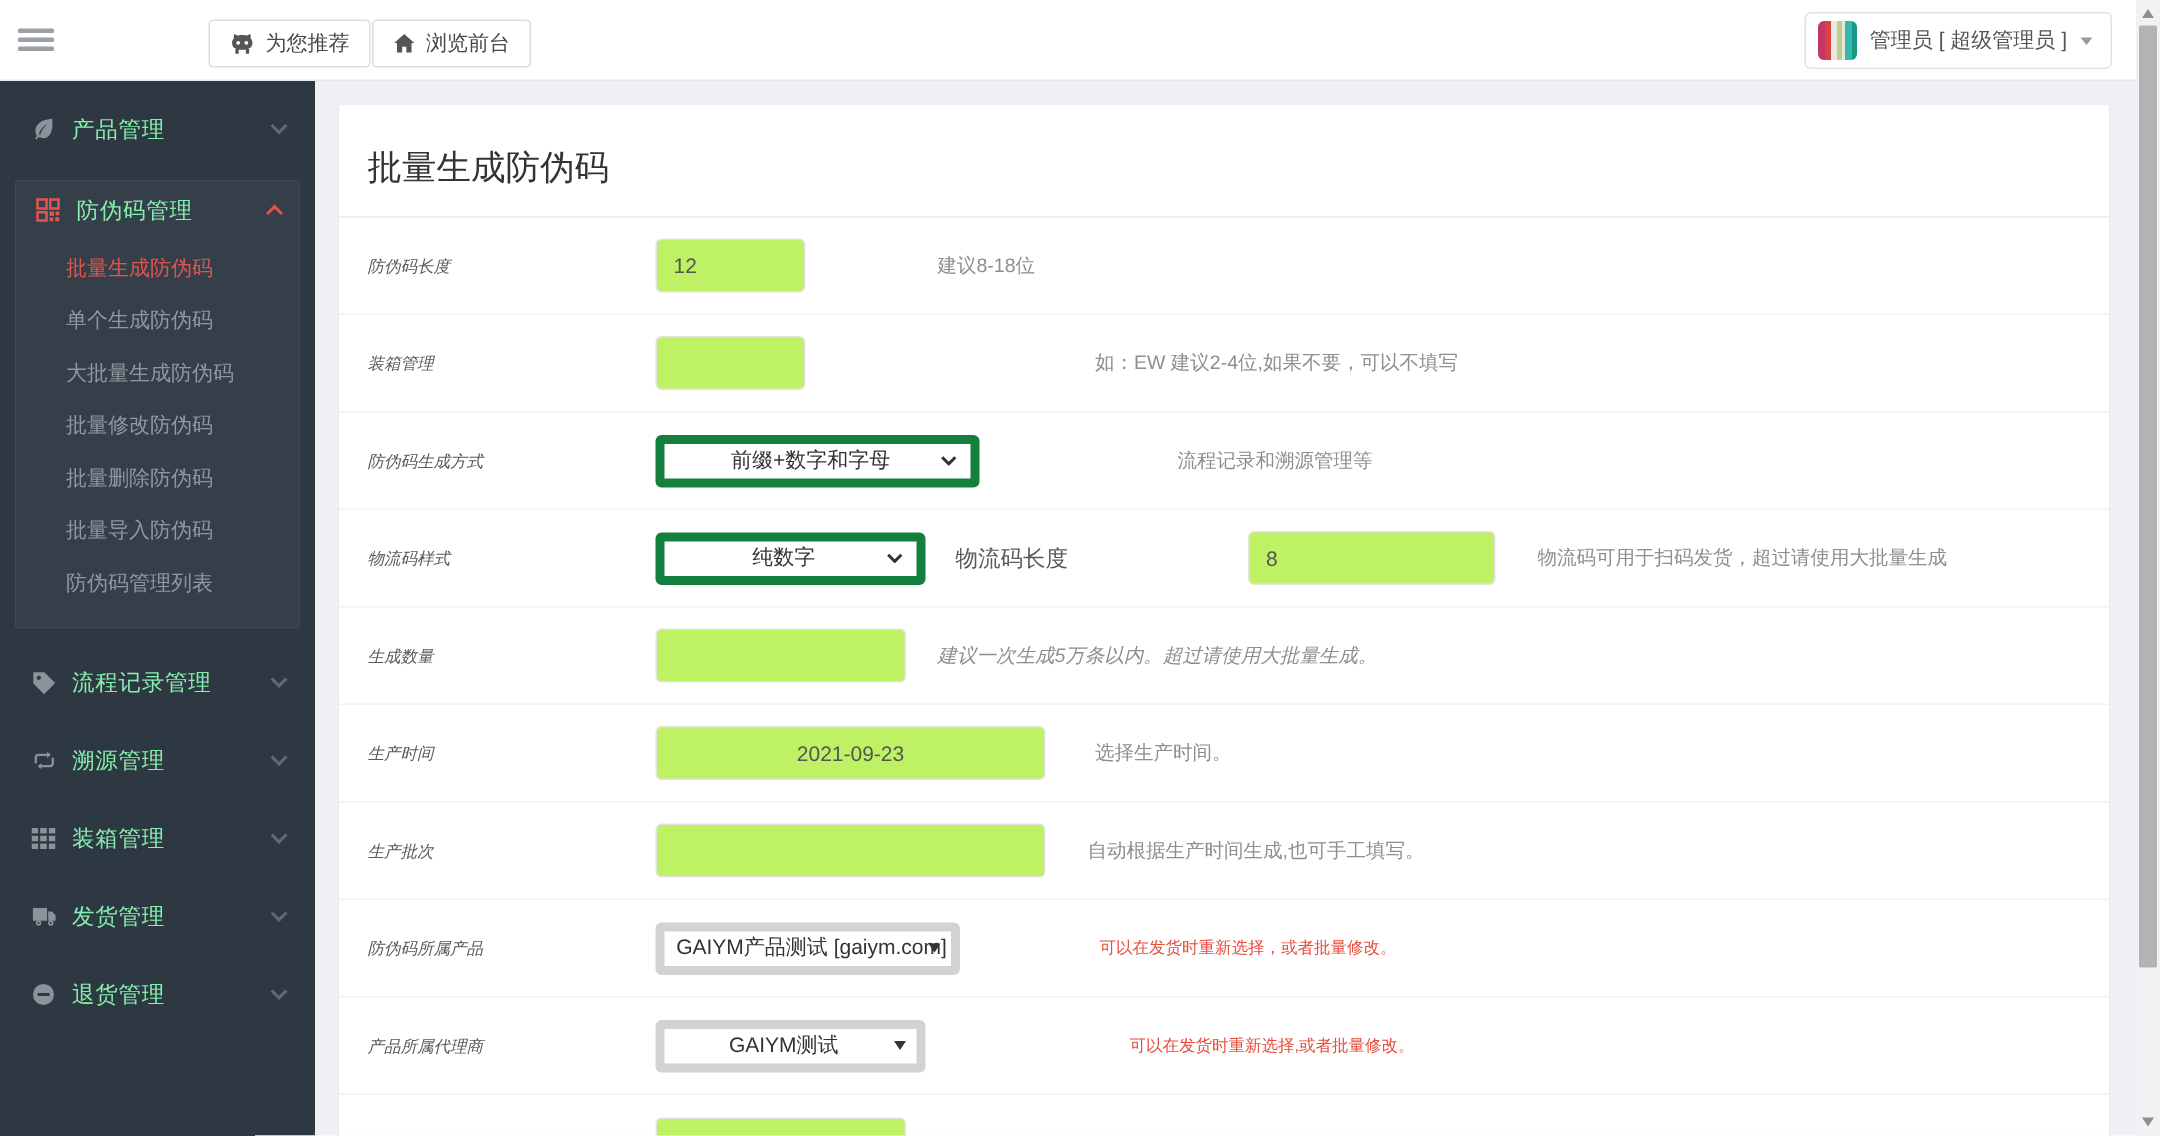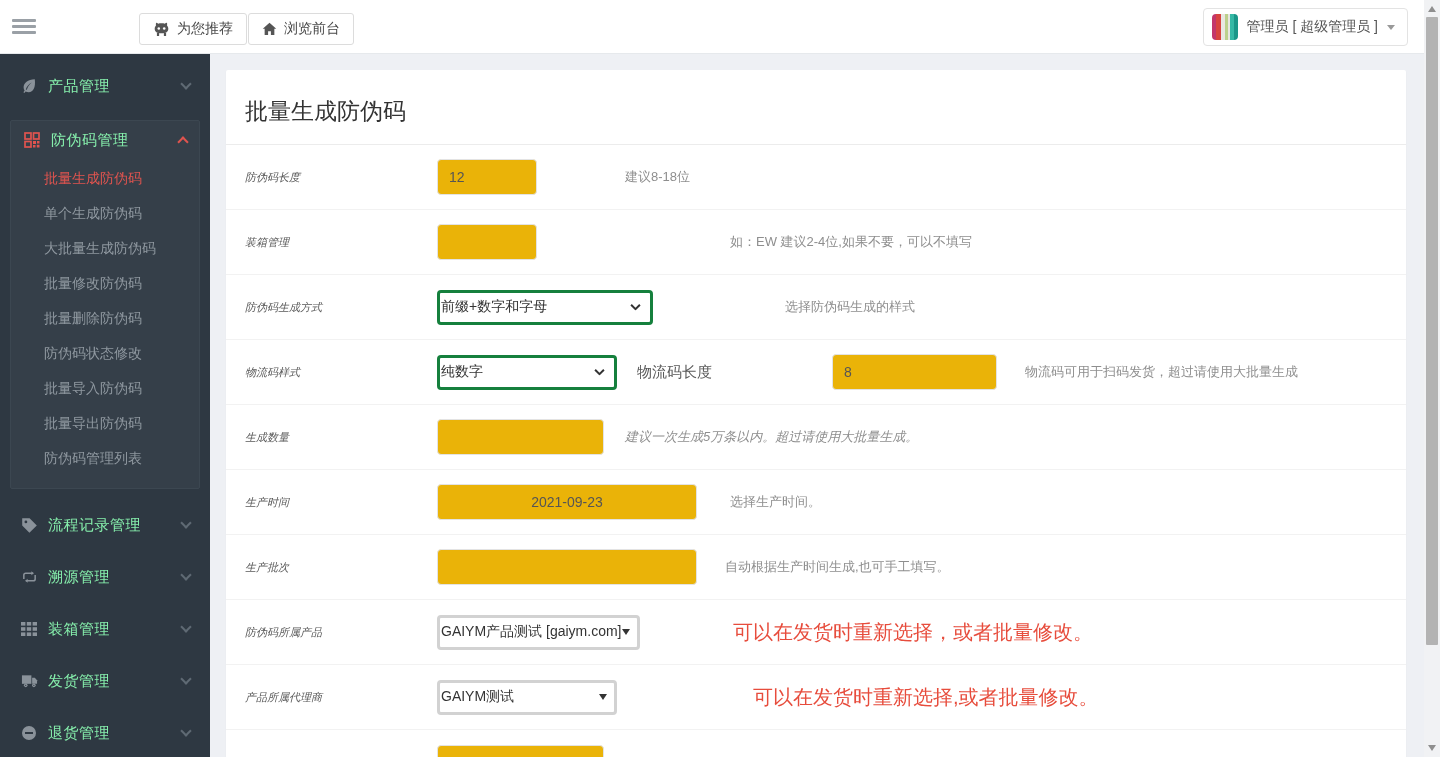"12" .tinput { background: #eab308 -> #bef264 }
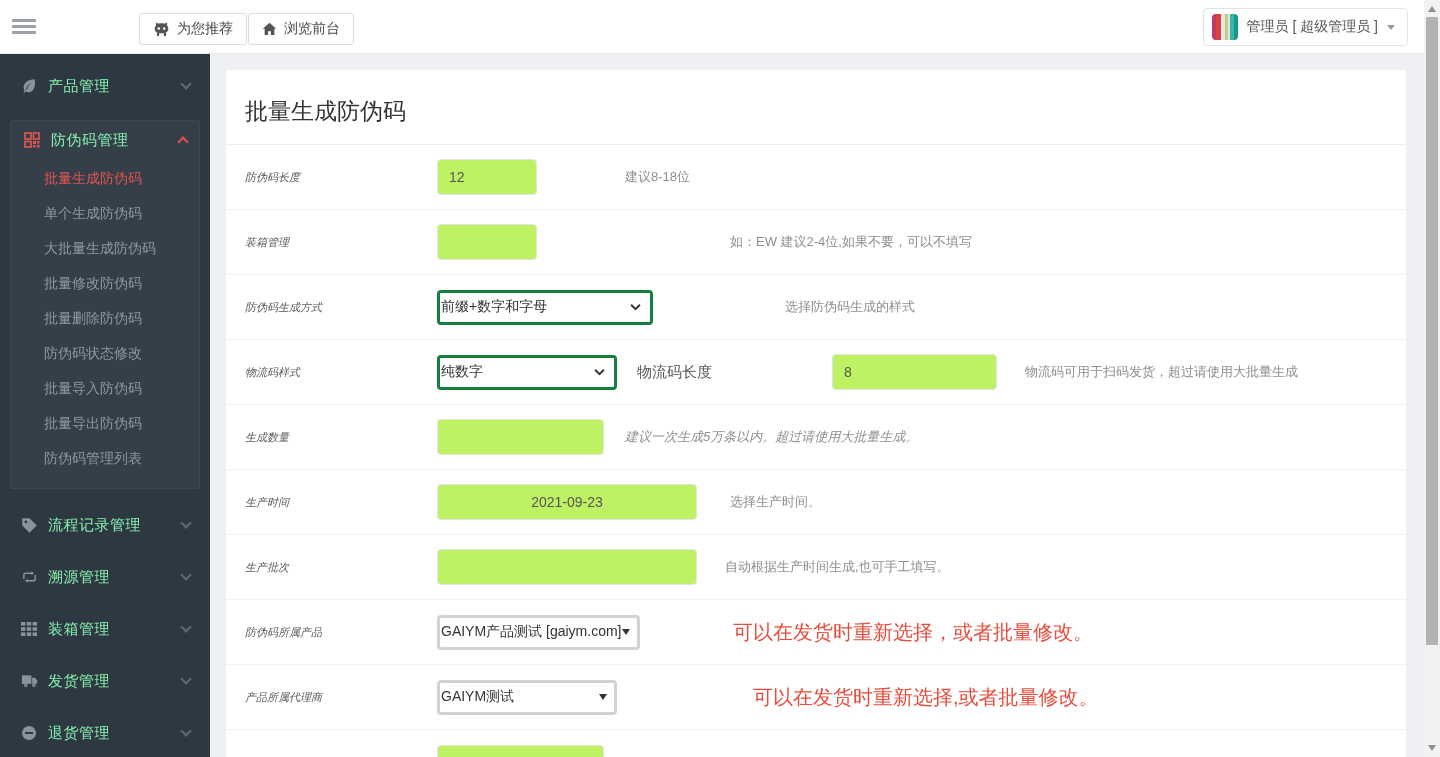"前缀+数字和字母" .selbox { border: 3px solid #15803d -> 6px solid #15803d; justify-content: none -> center; padding: 0 24px 0 1px -> 0 24px 0 15px }
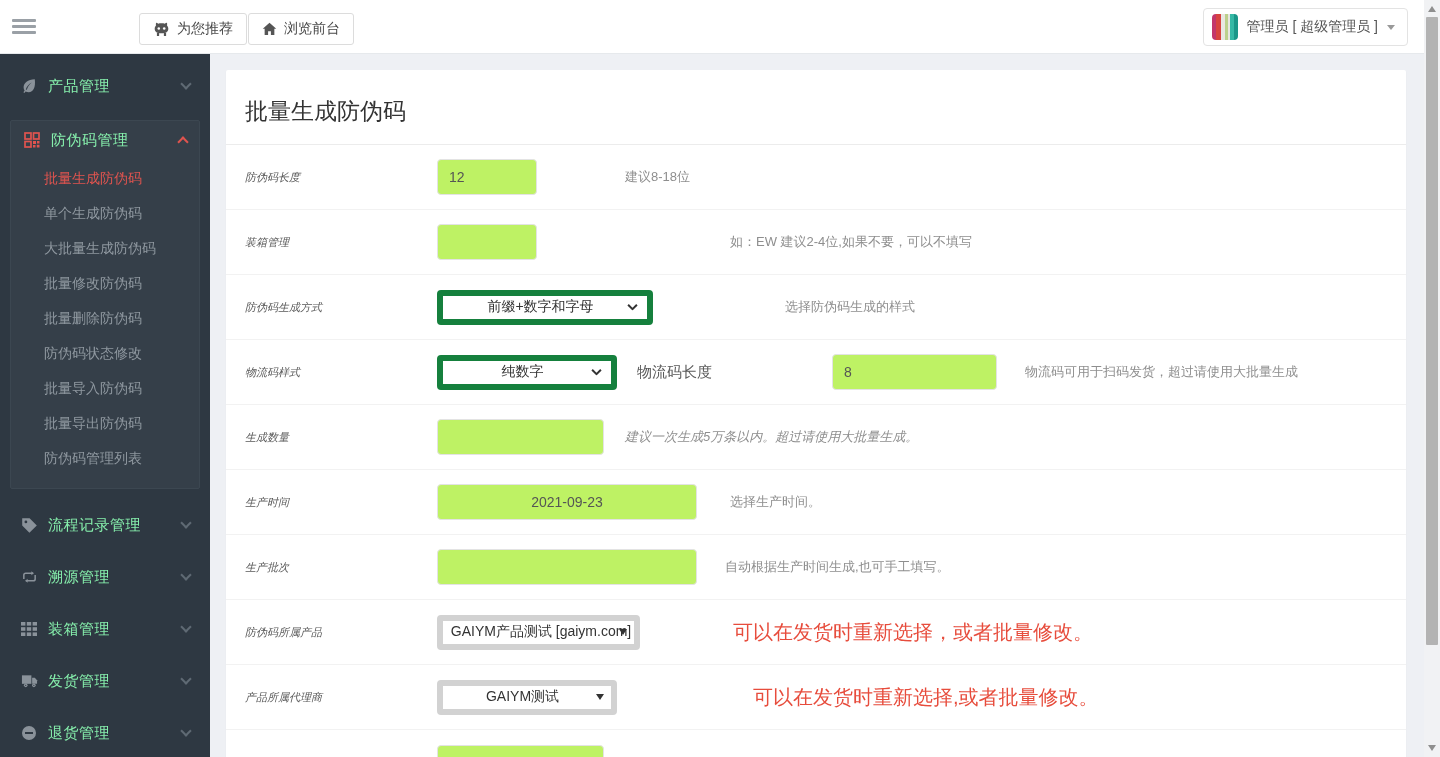"选择防伪码生成的样式" span.hint { text: 选择防伪码生成的样式 -> 流程记录和溯源管理等 }
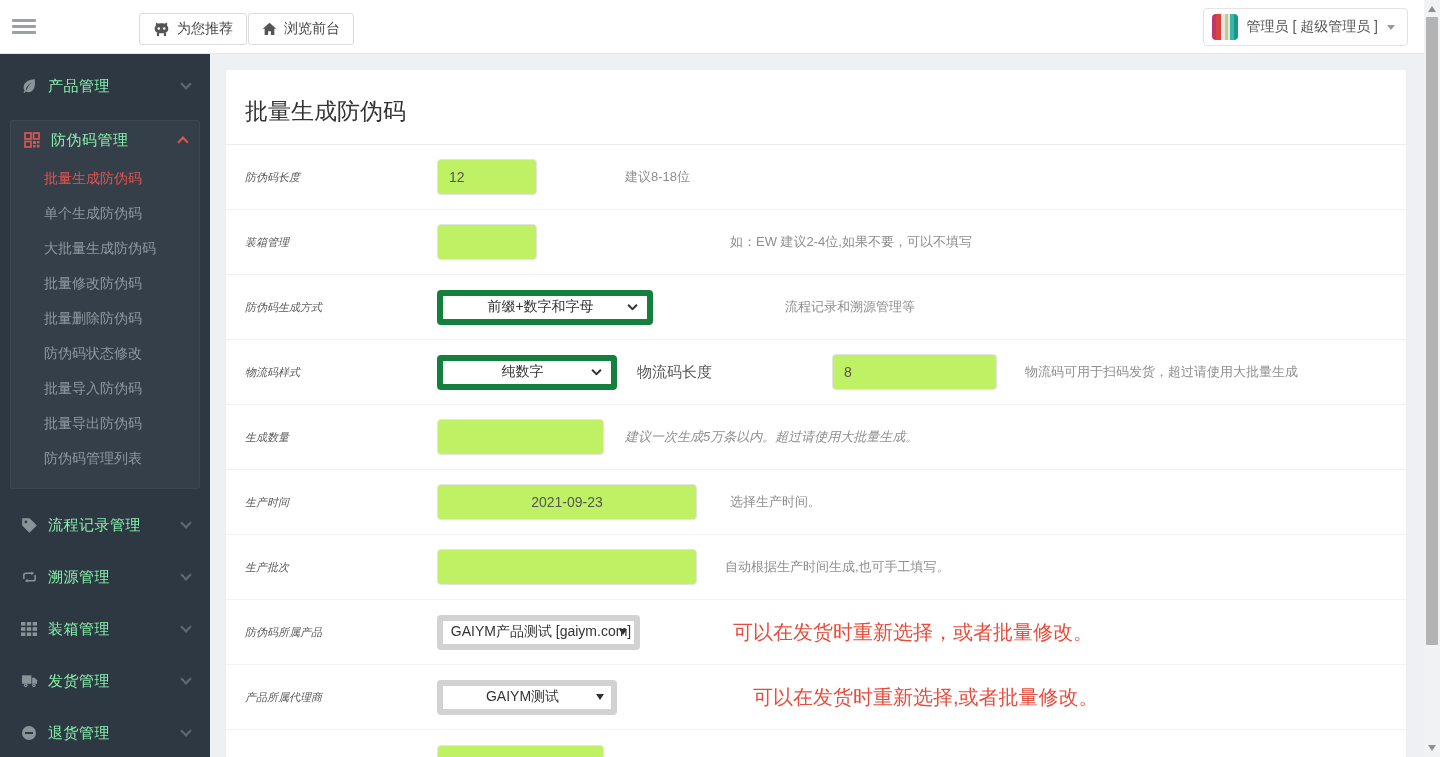"防伪码状态修改" li { html: <li>防伪码状态修改</li> -> none }
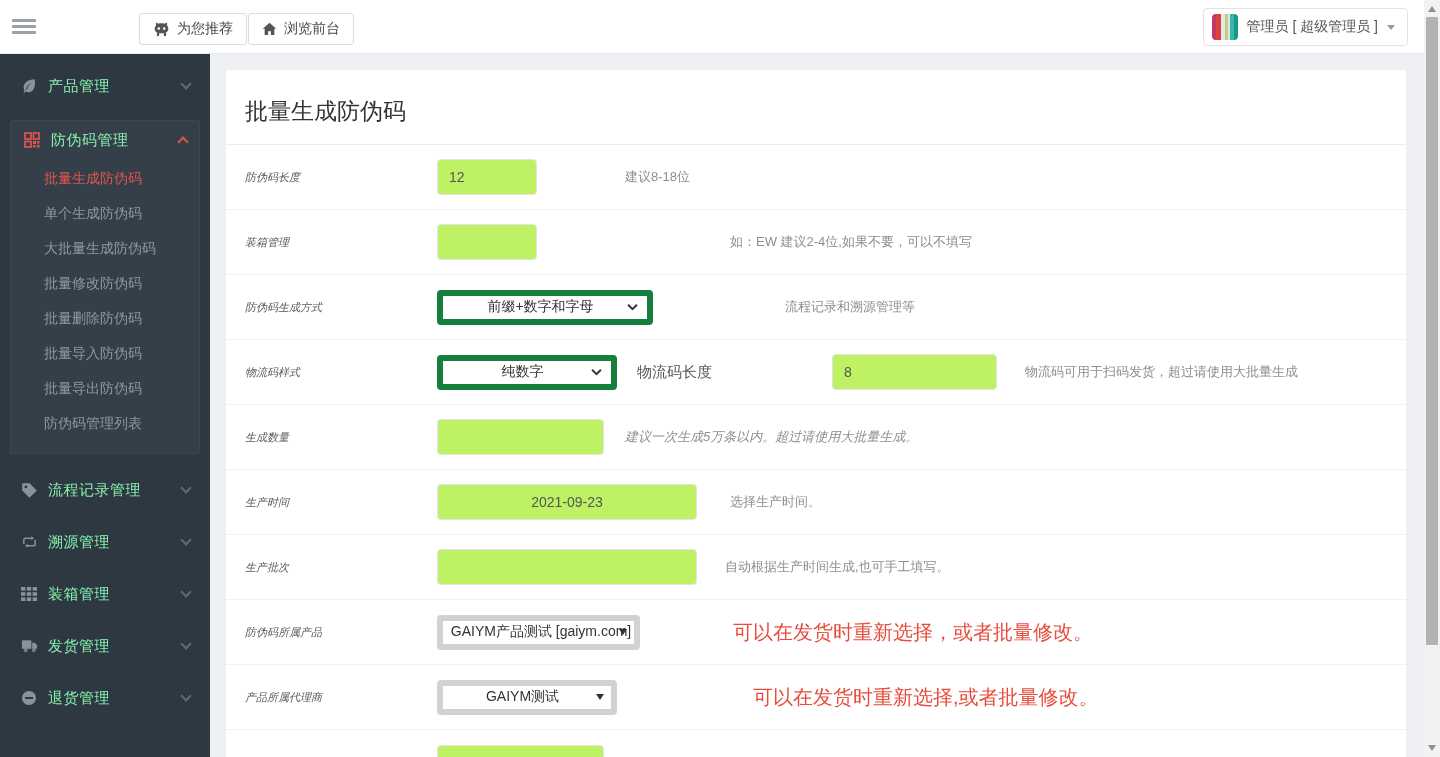"批量导出防伪码" li { html: <li>批量导出防伪码</li> -> none }
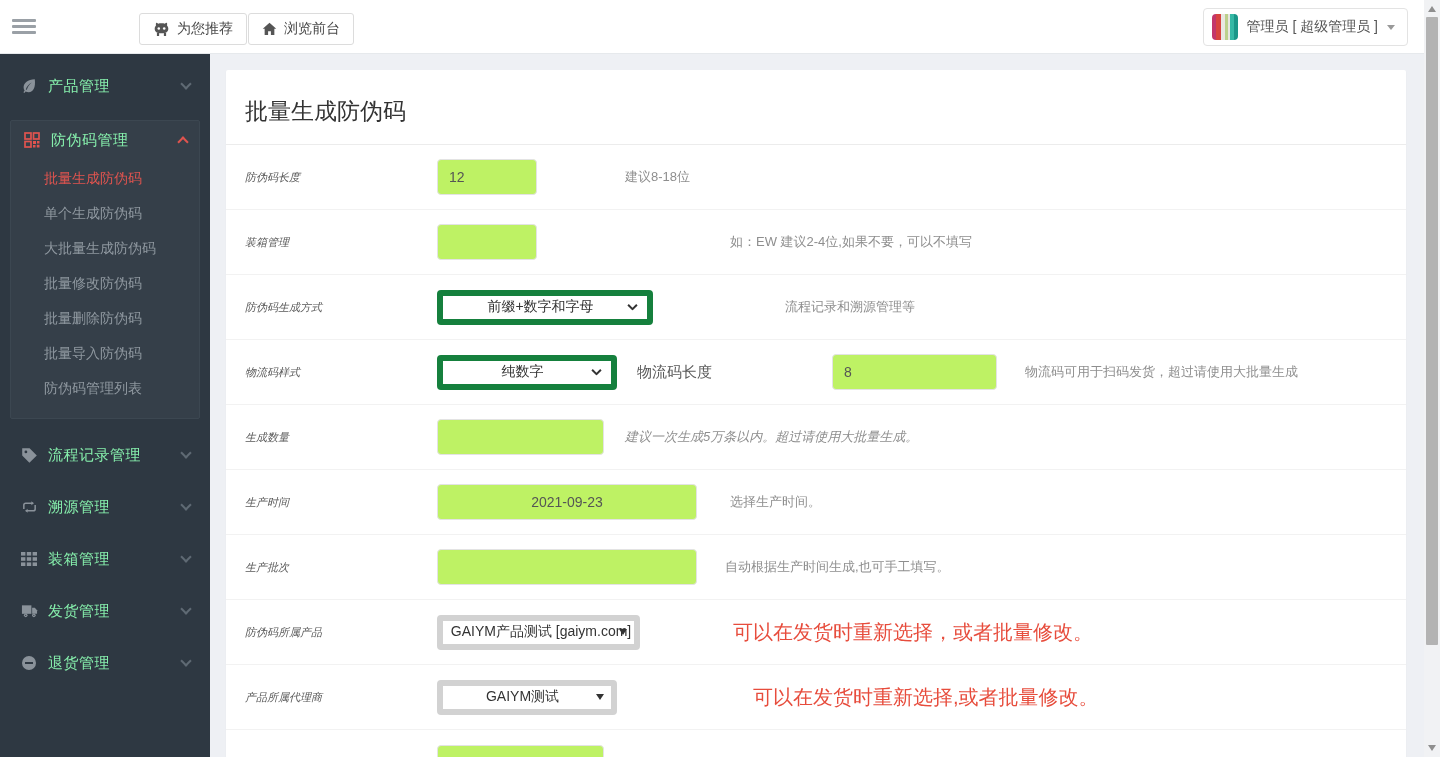"可以在发货时重新选择，或者批量修改。" .hint.red { font-size: 20px -> 11px }
